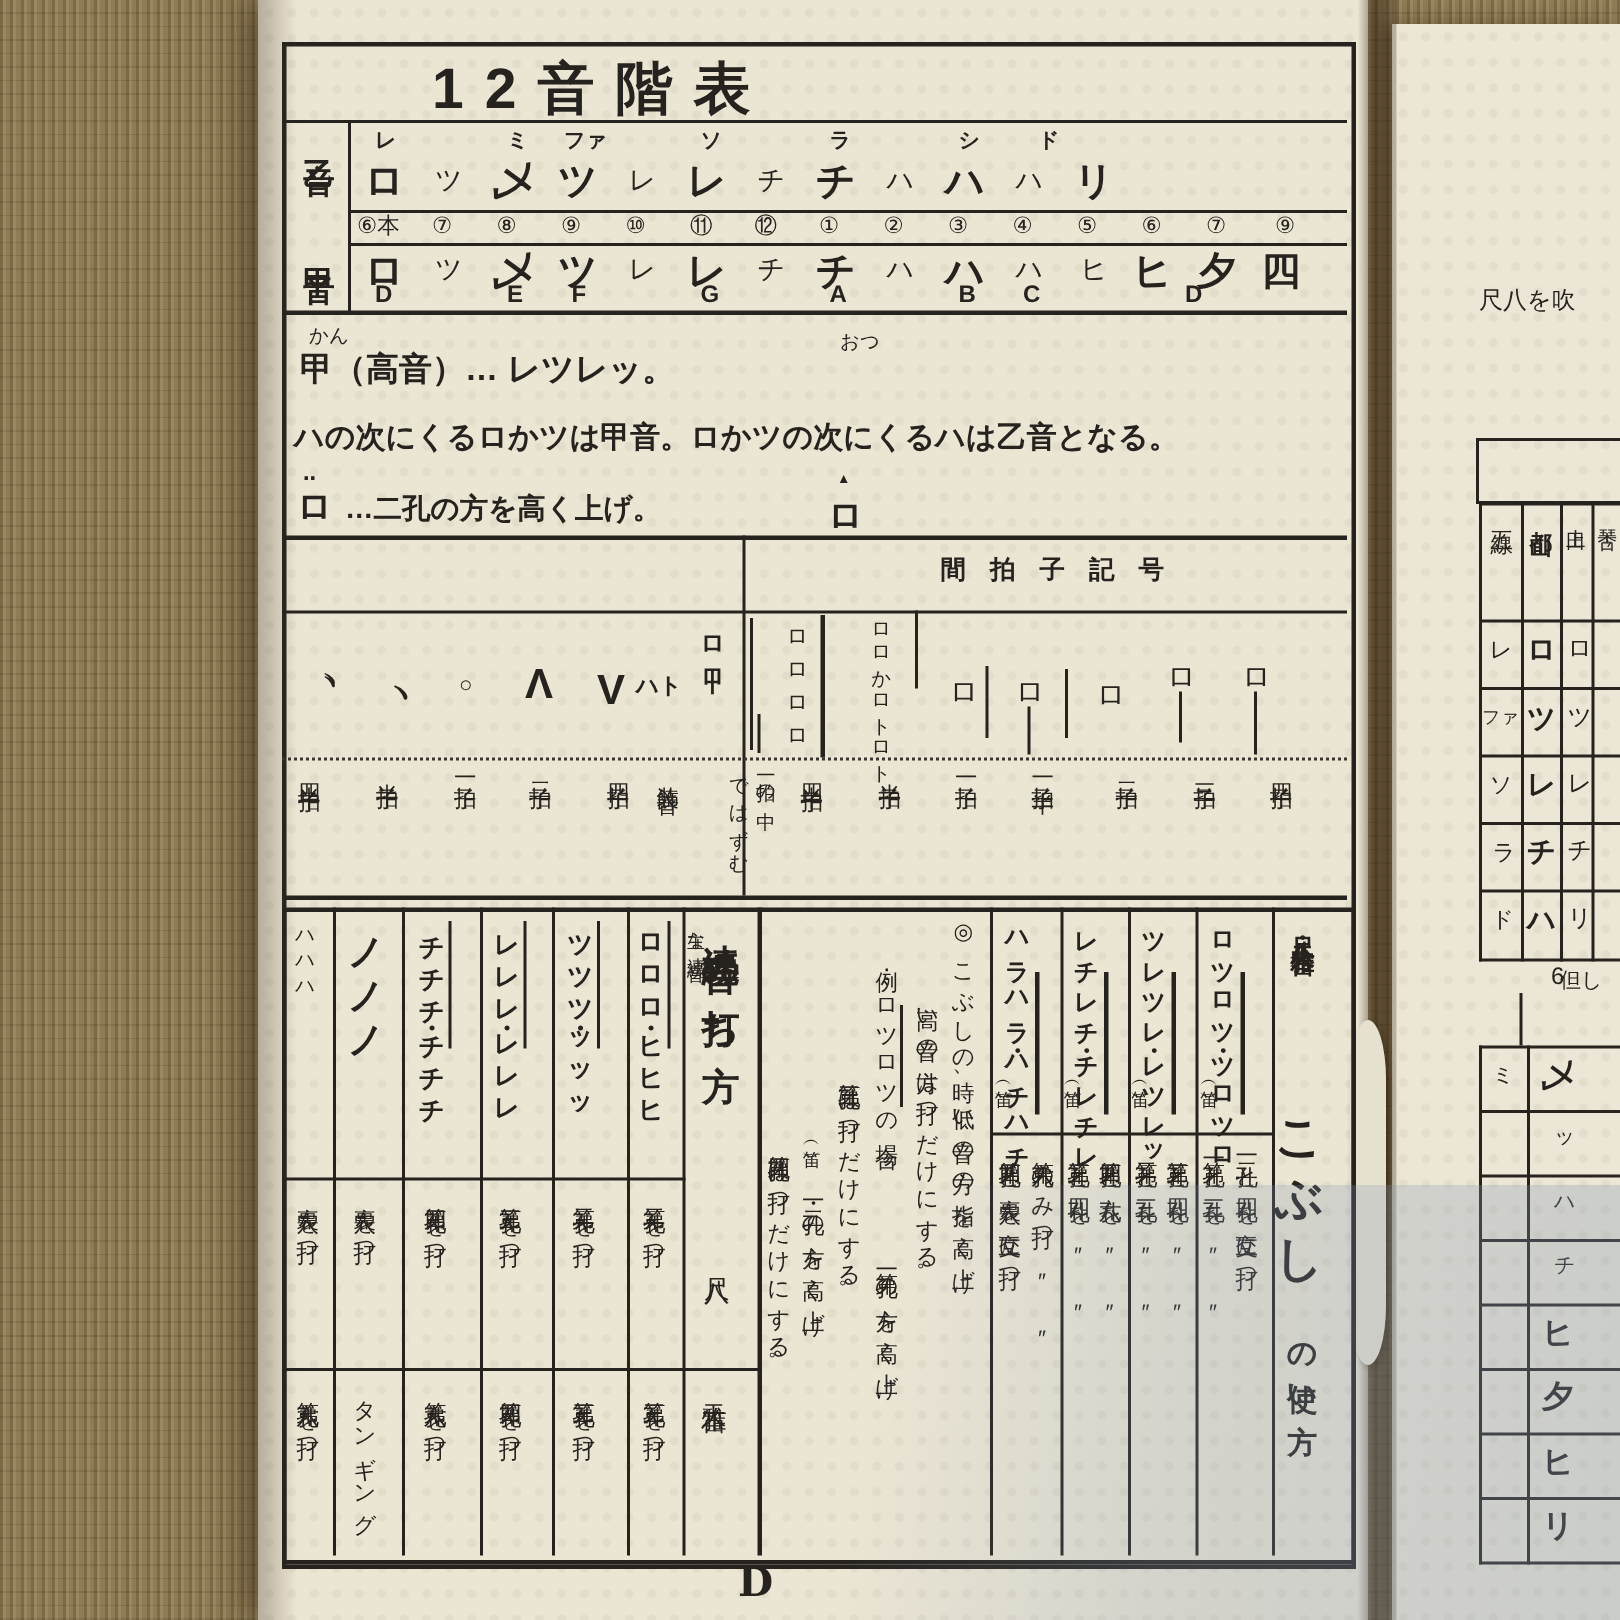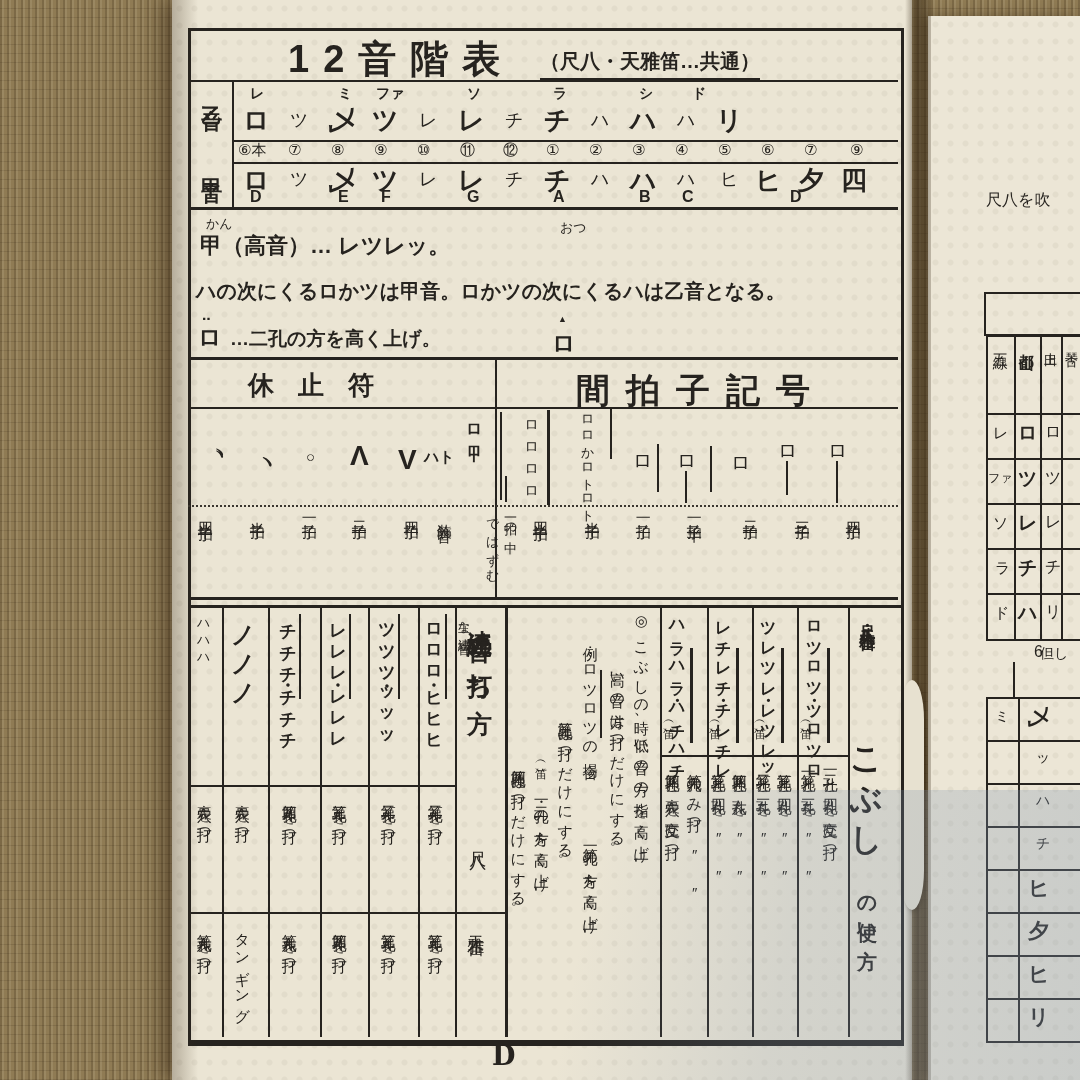"（尺八・天雅笛…共通）" div.abs { html: <div>（尺八・天雅笛…共通）</div> -> none }
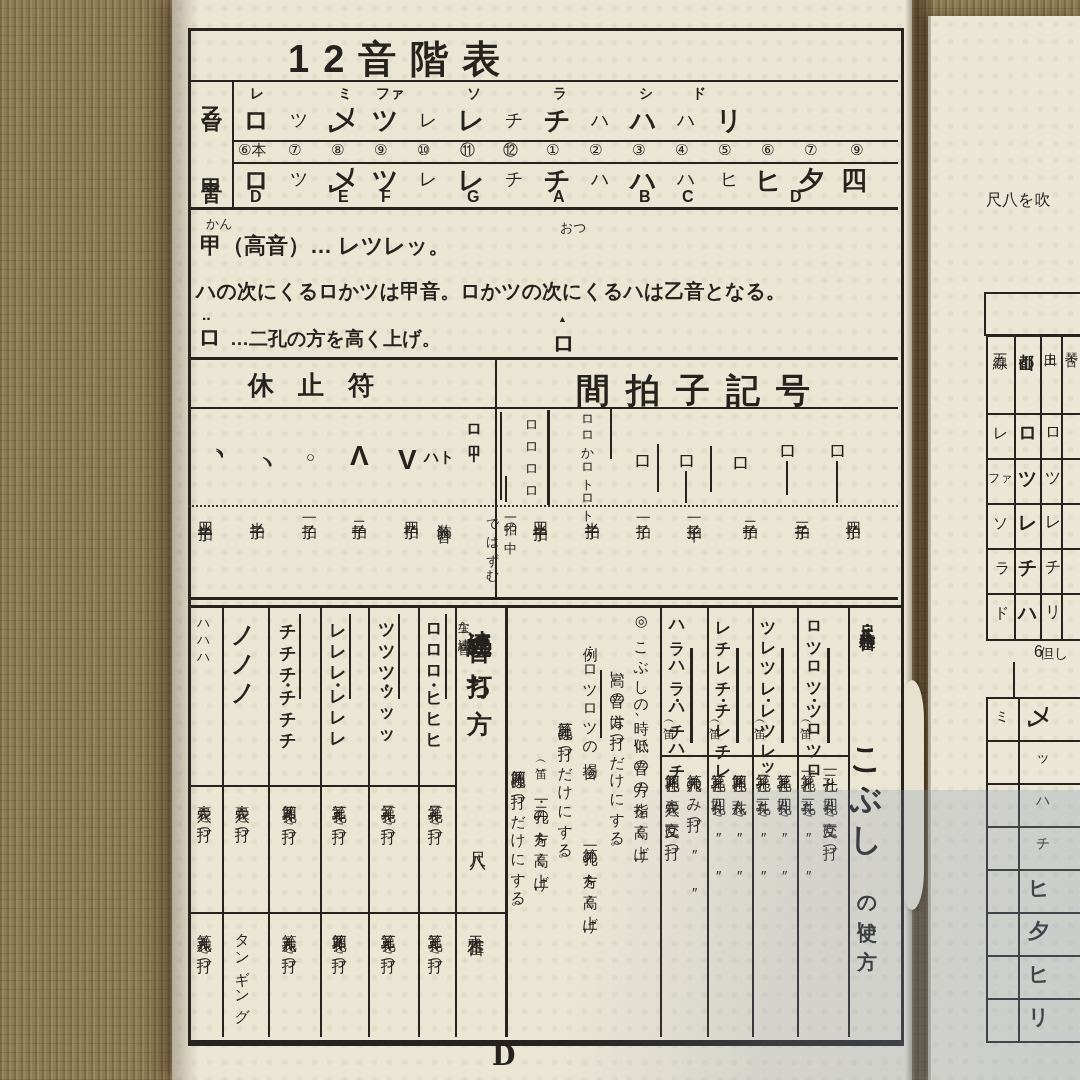"休止符" div.abs { html: <div>休止符</div> -> none }
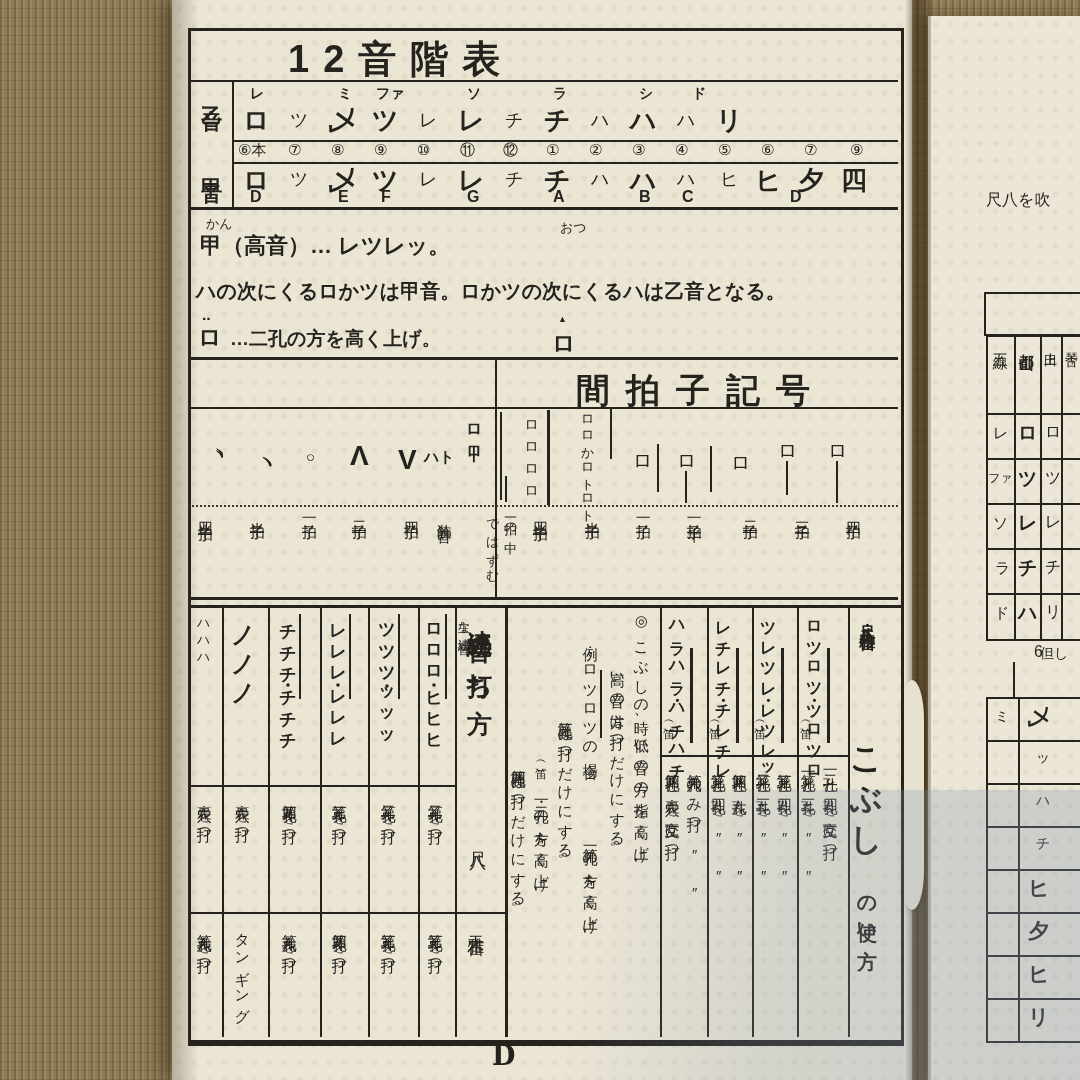"間拍子記号" div.abs { font-size: 34px -> 17px; left: 576px -> 627px }
